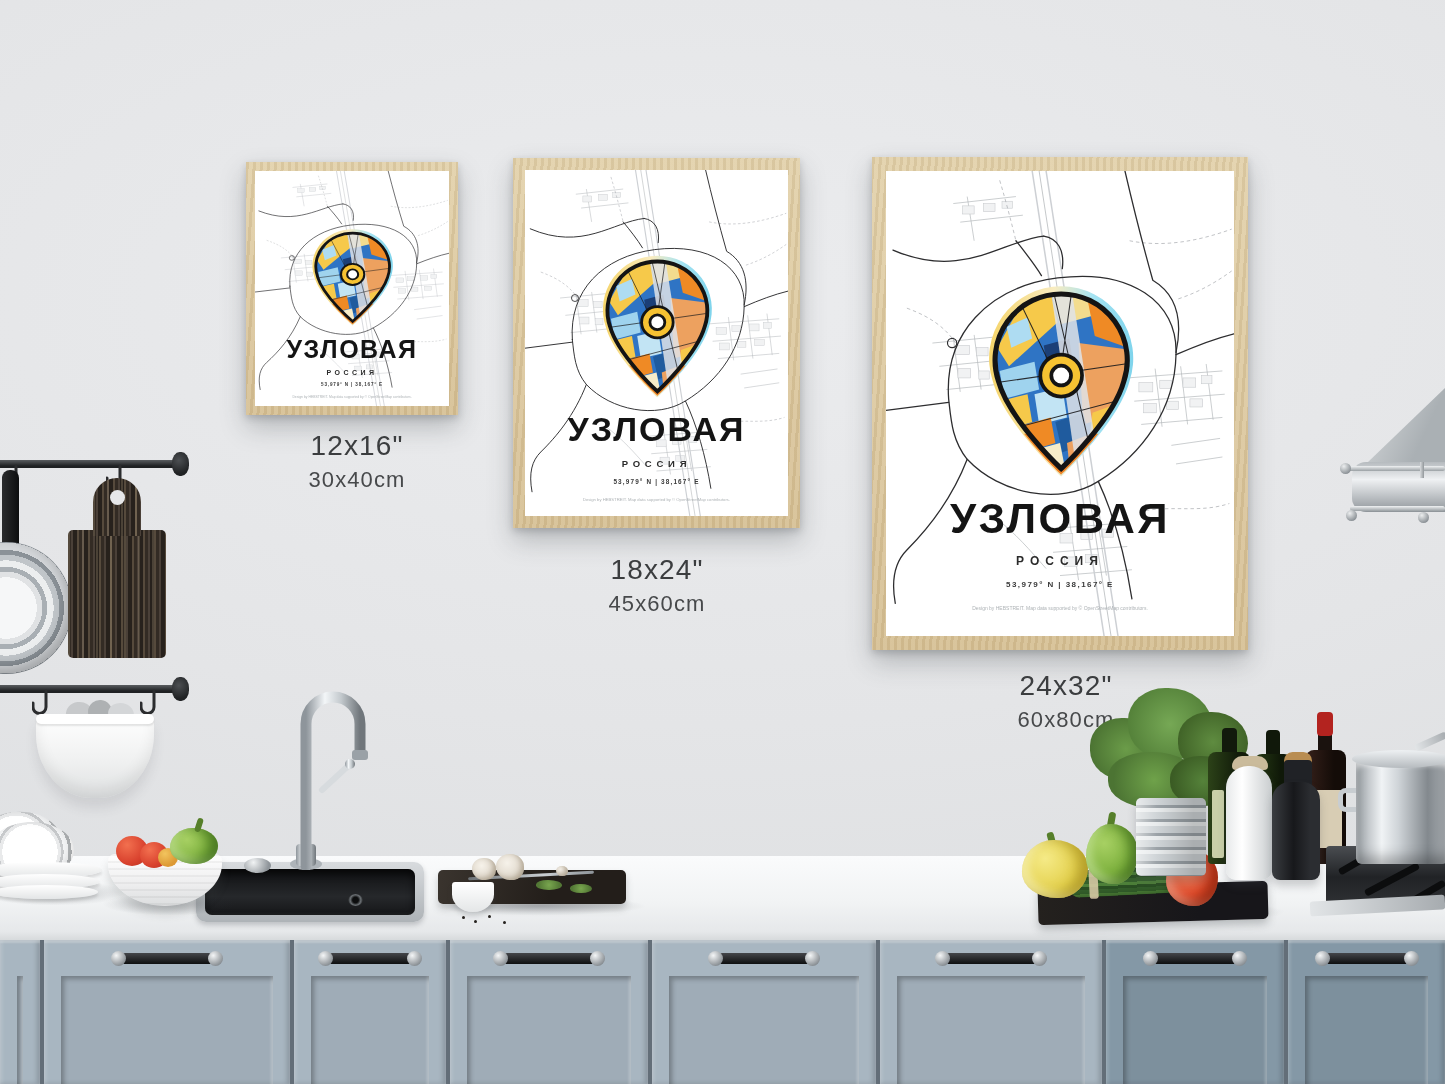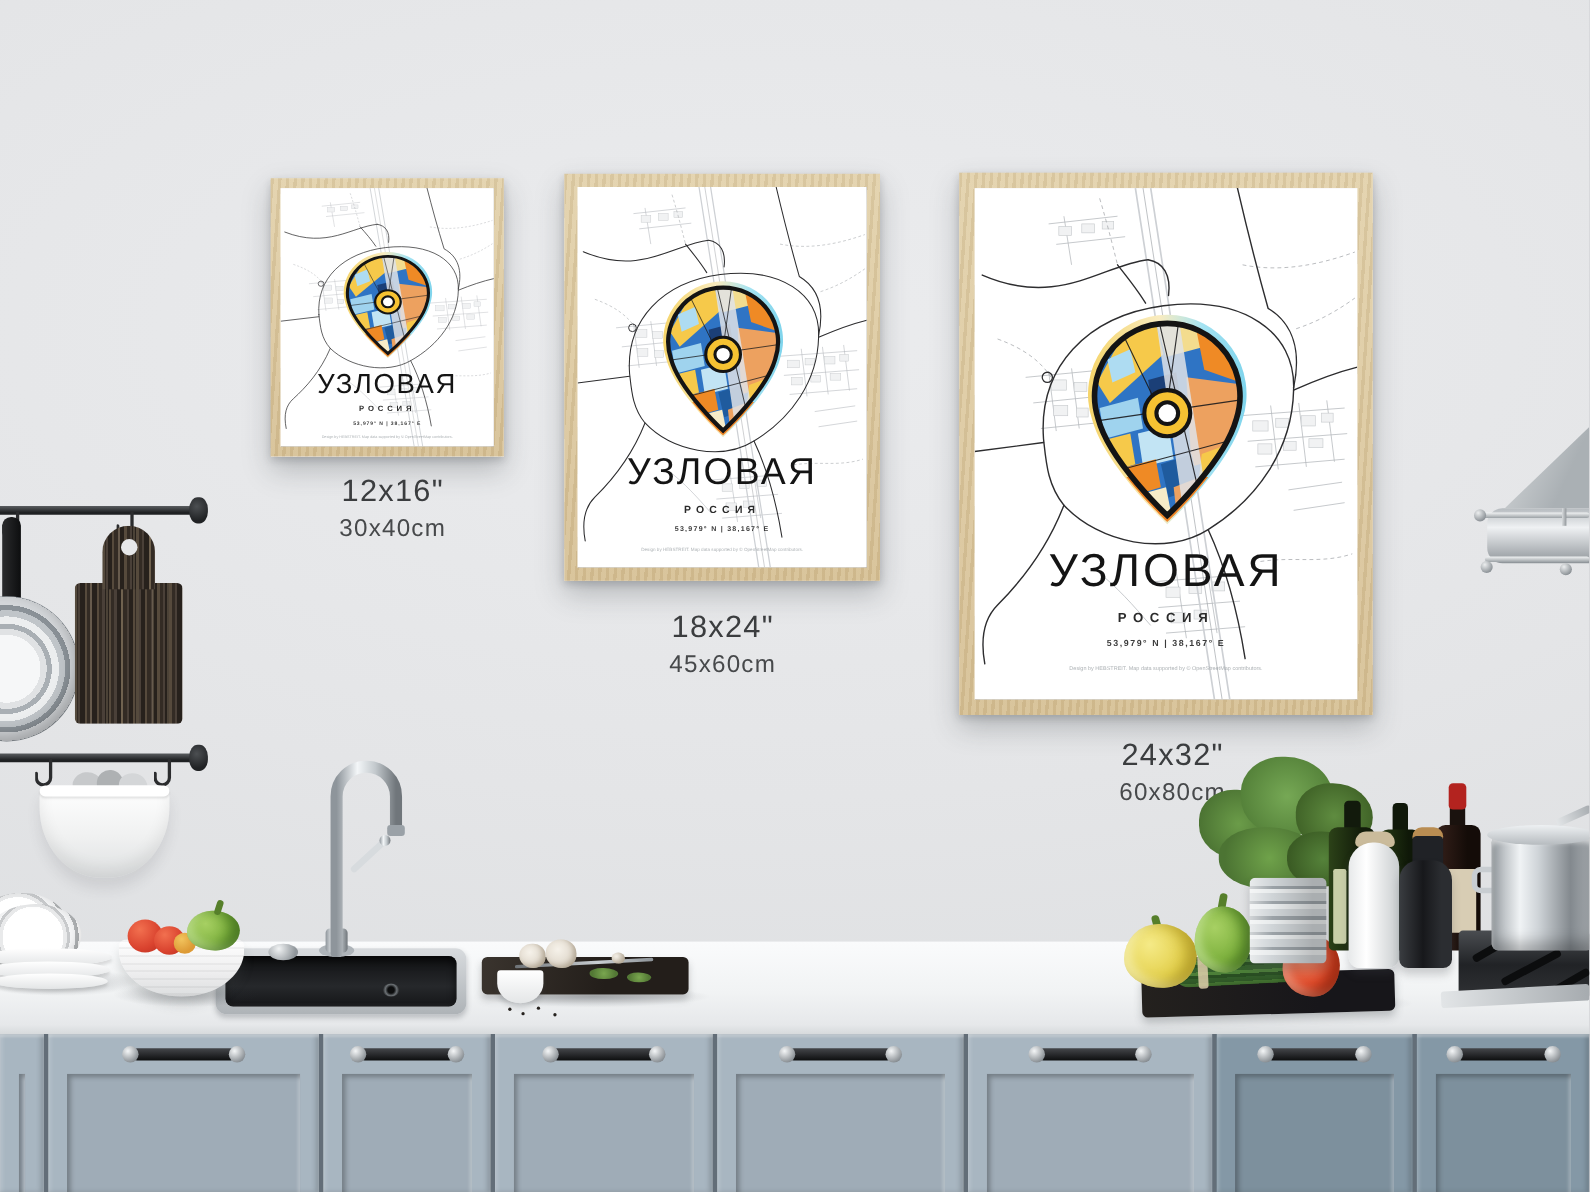"УЗЛОВАЯ" .city { font-weight: 400 -> 700 }
